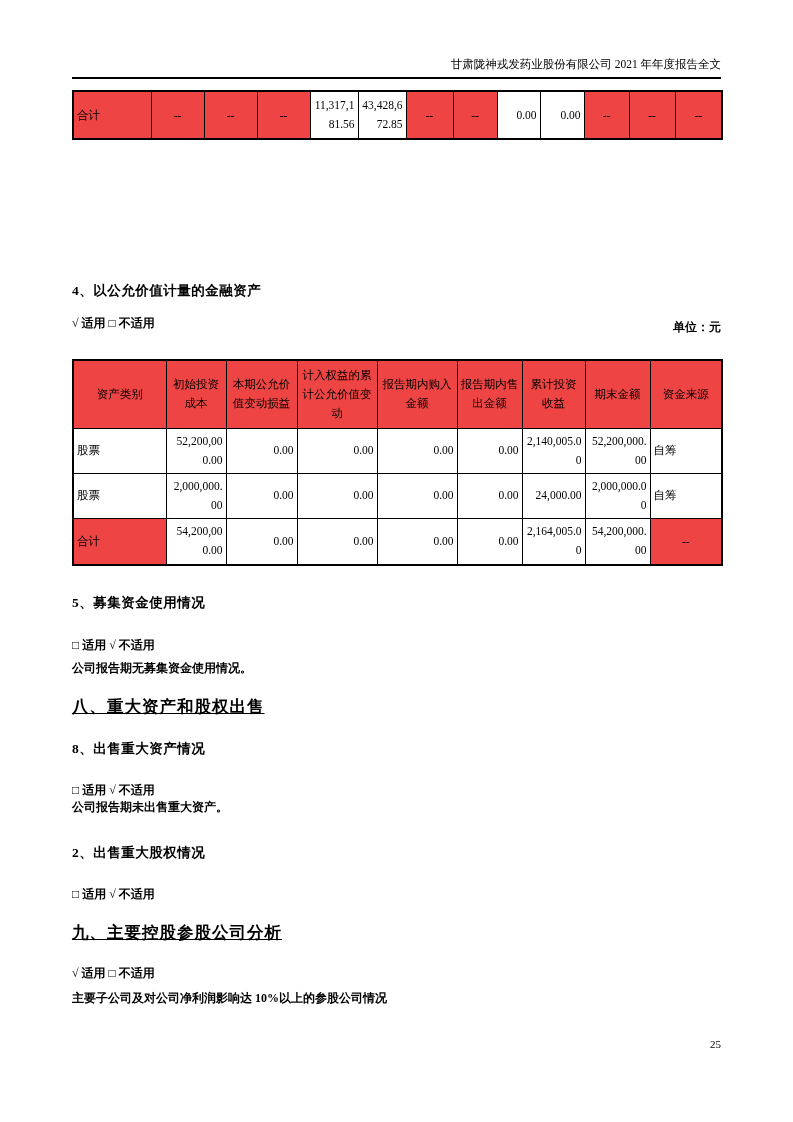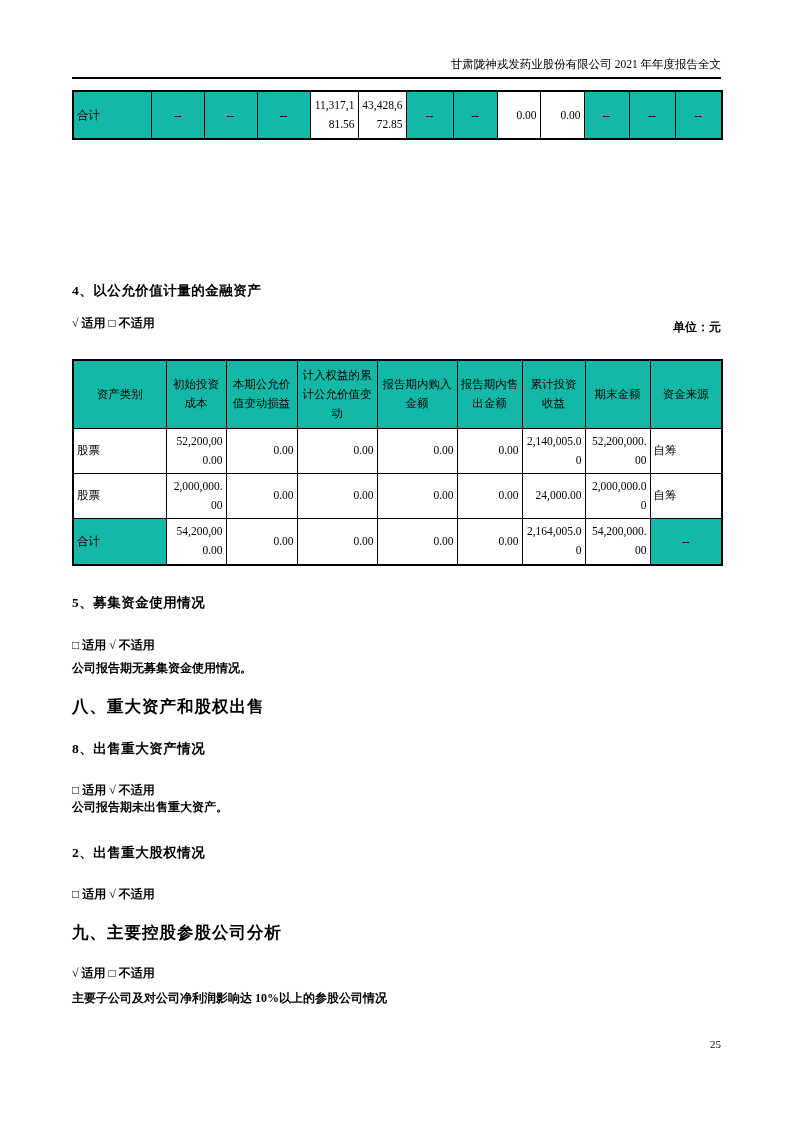"合计" .gray { background: #14b8a6 -> #ef4444 }
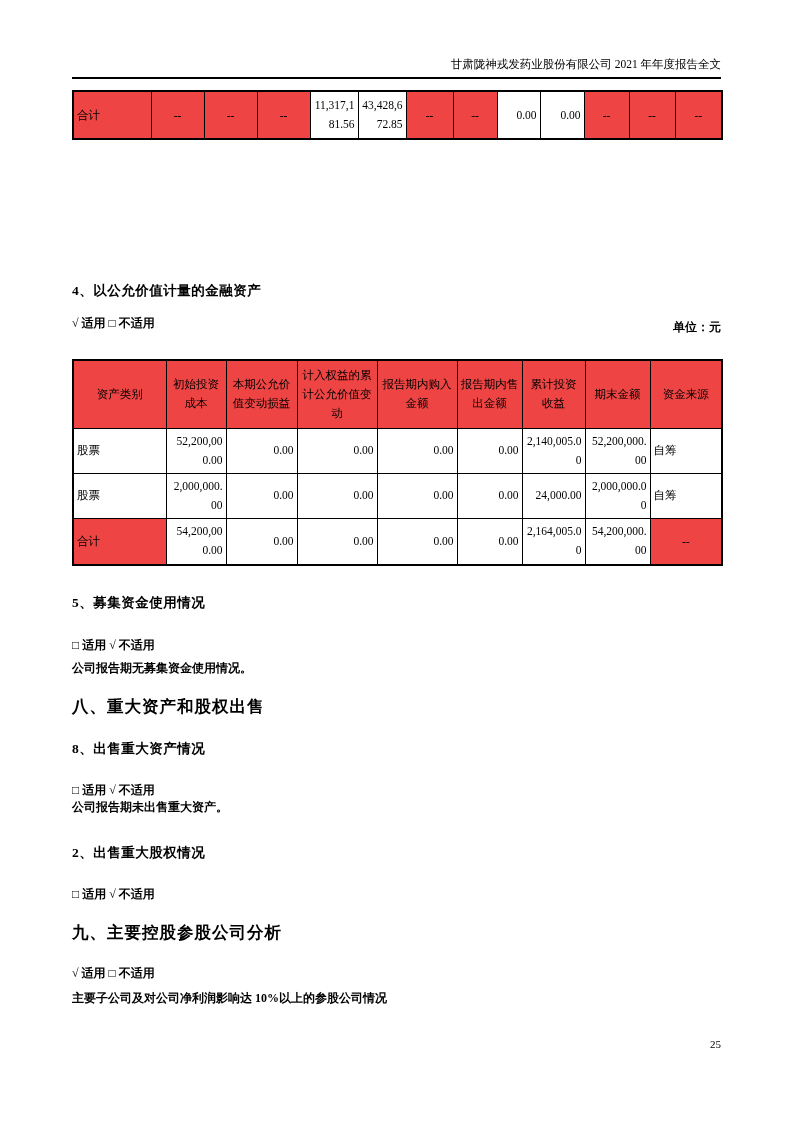"八、重大资产和股权出售" .h-big { text-decoration: none -> underline }
